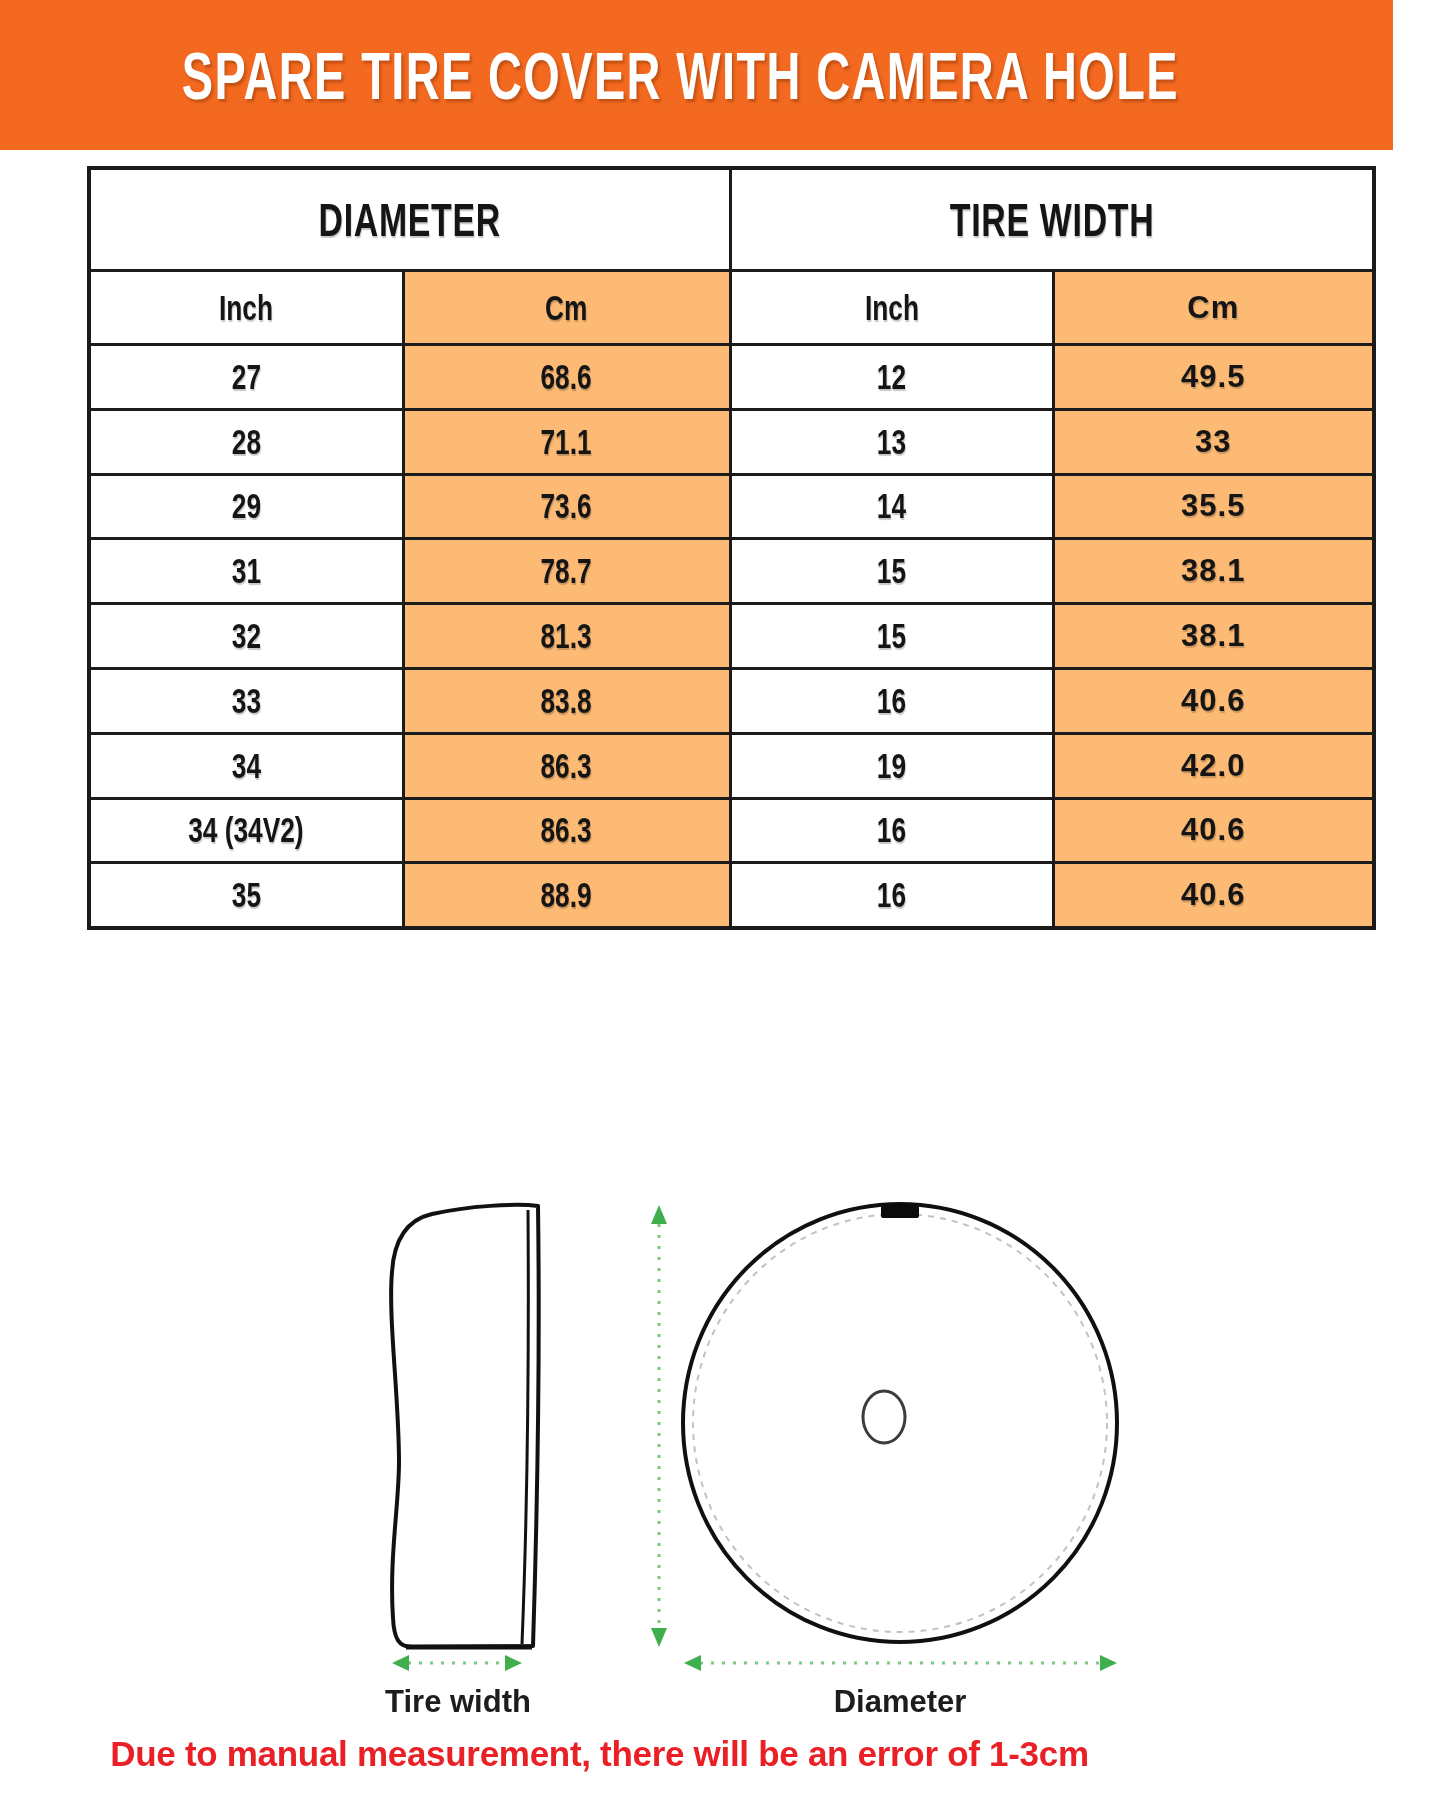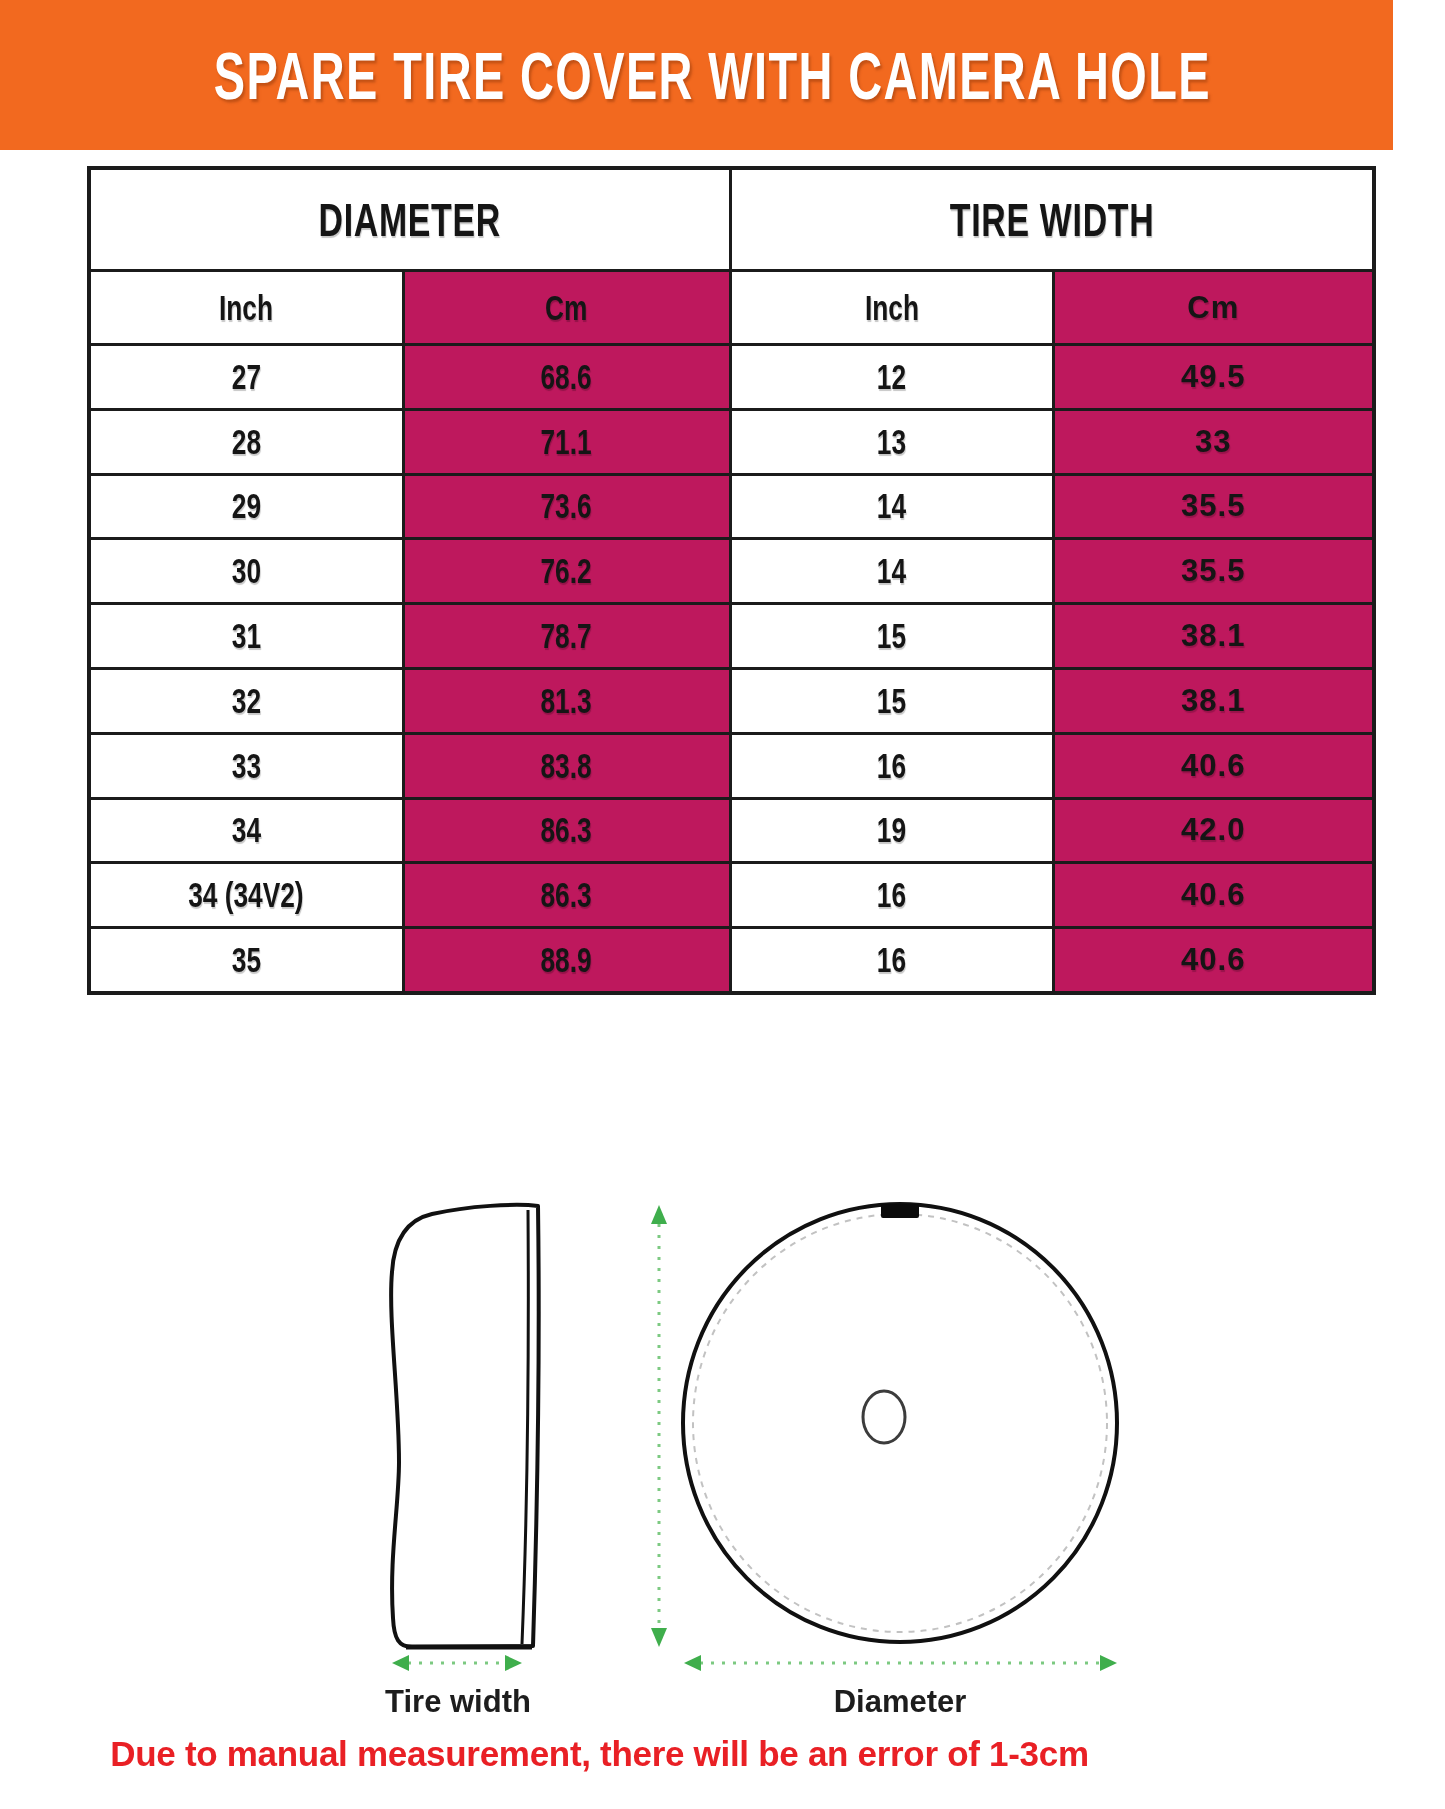"SPARE TIRE COVER WITH CAMERA" .banner { justify-content: flex-start -> flex-end }
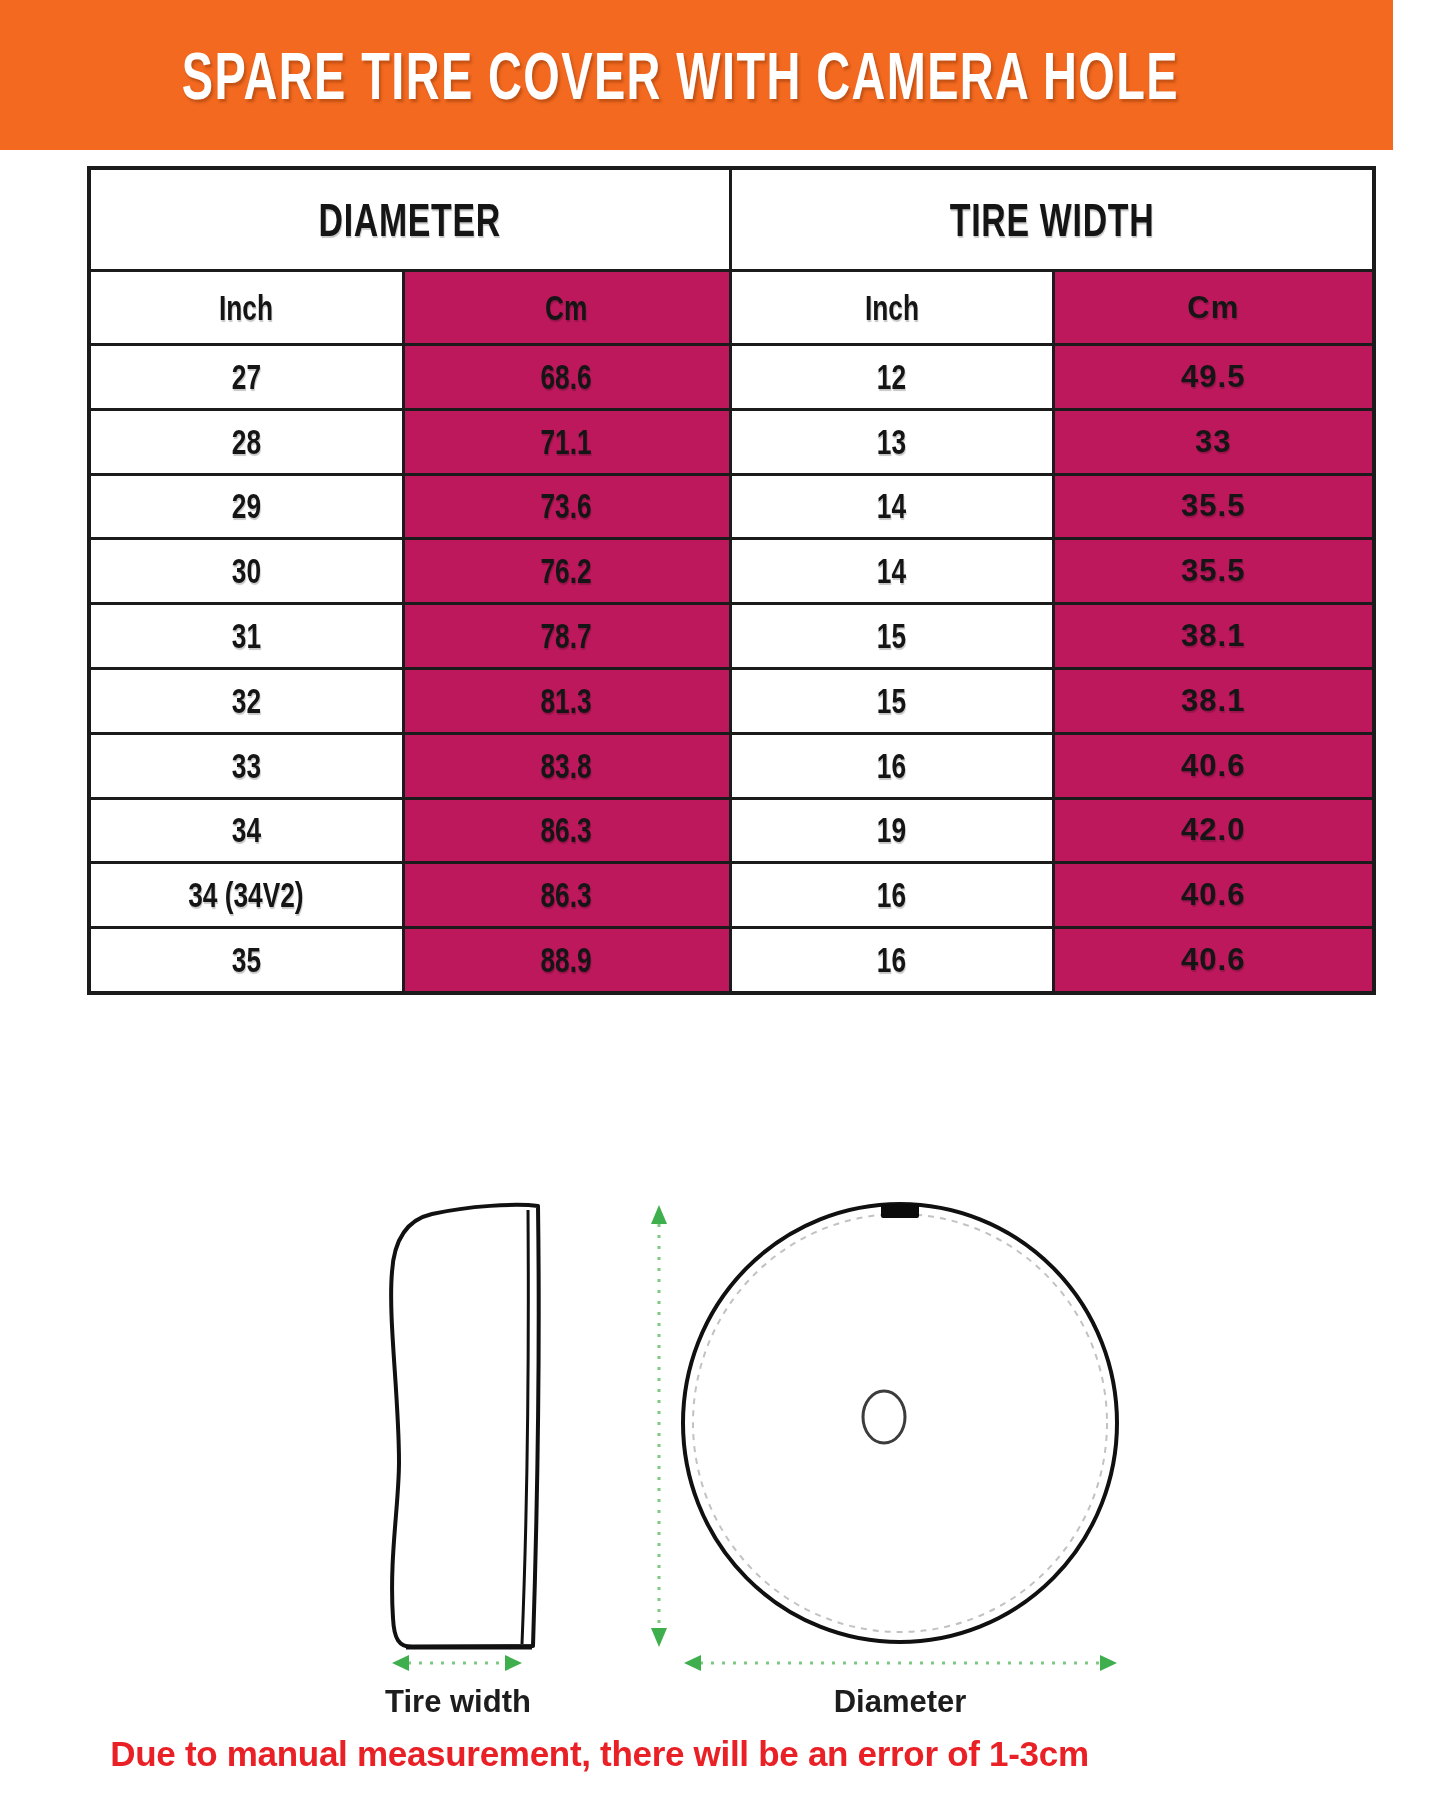"Cm" .c-gray { background: #be185d -> #fdba74 }
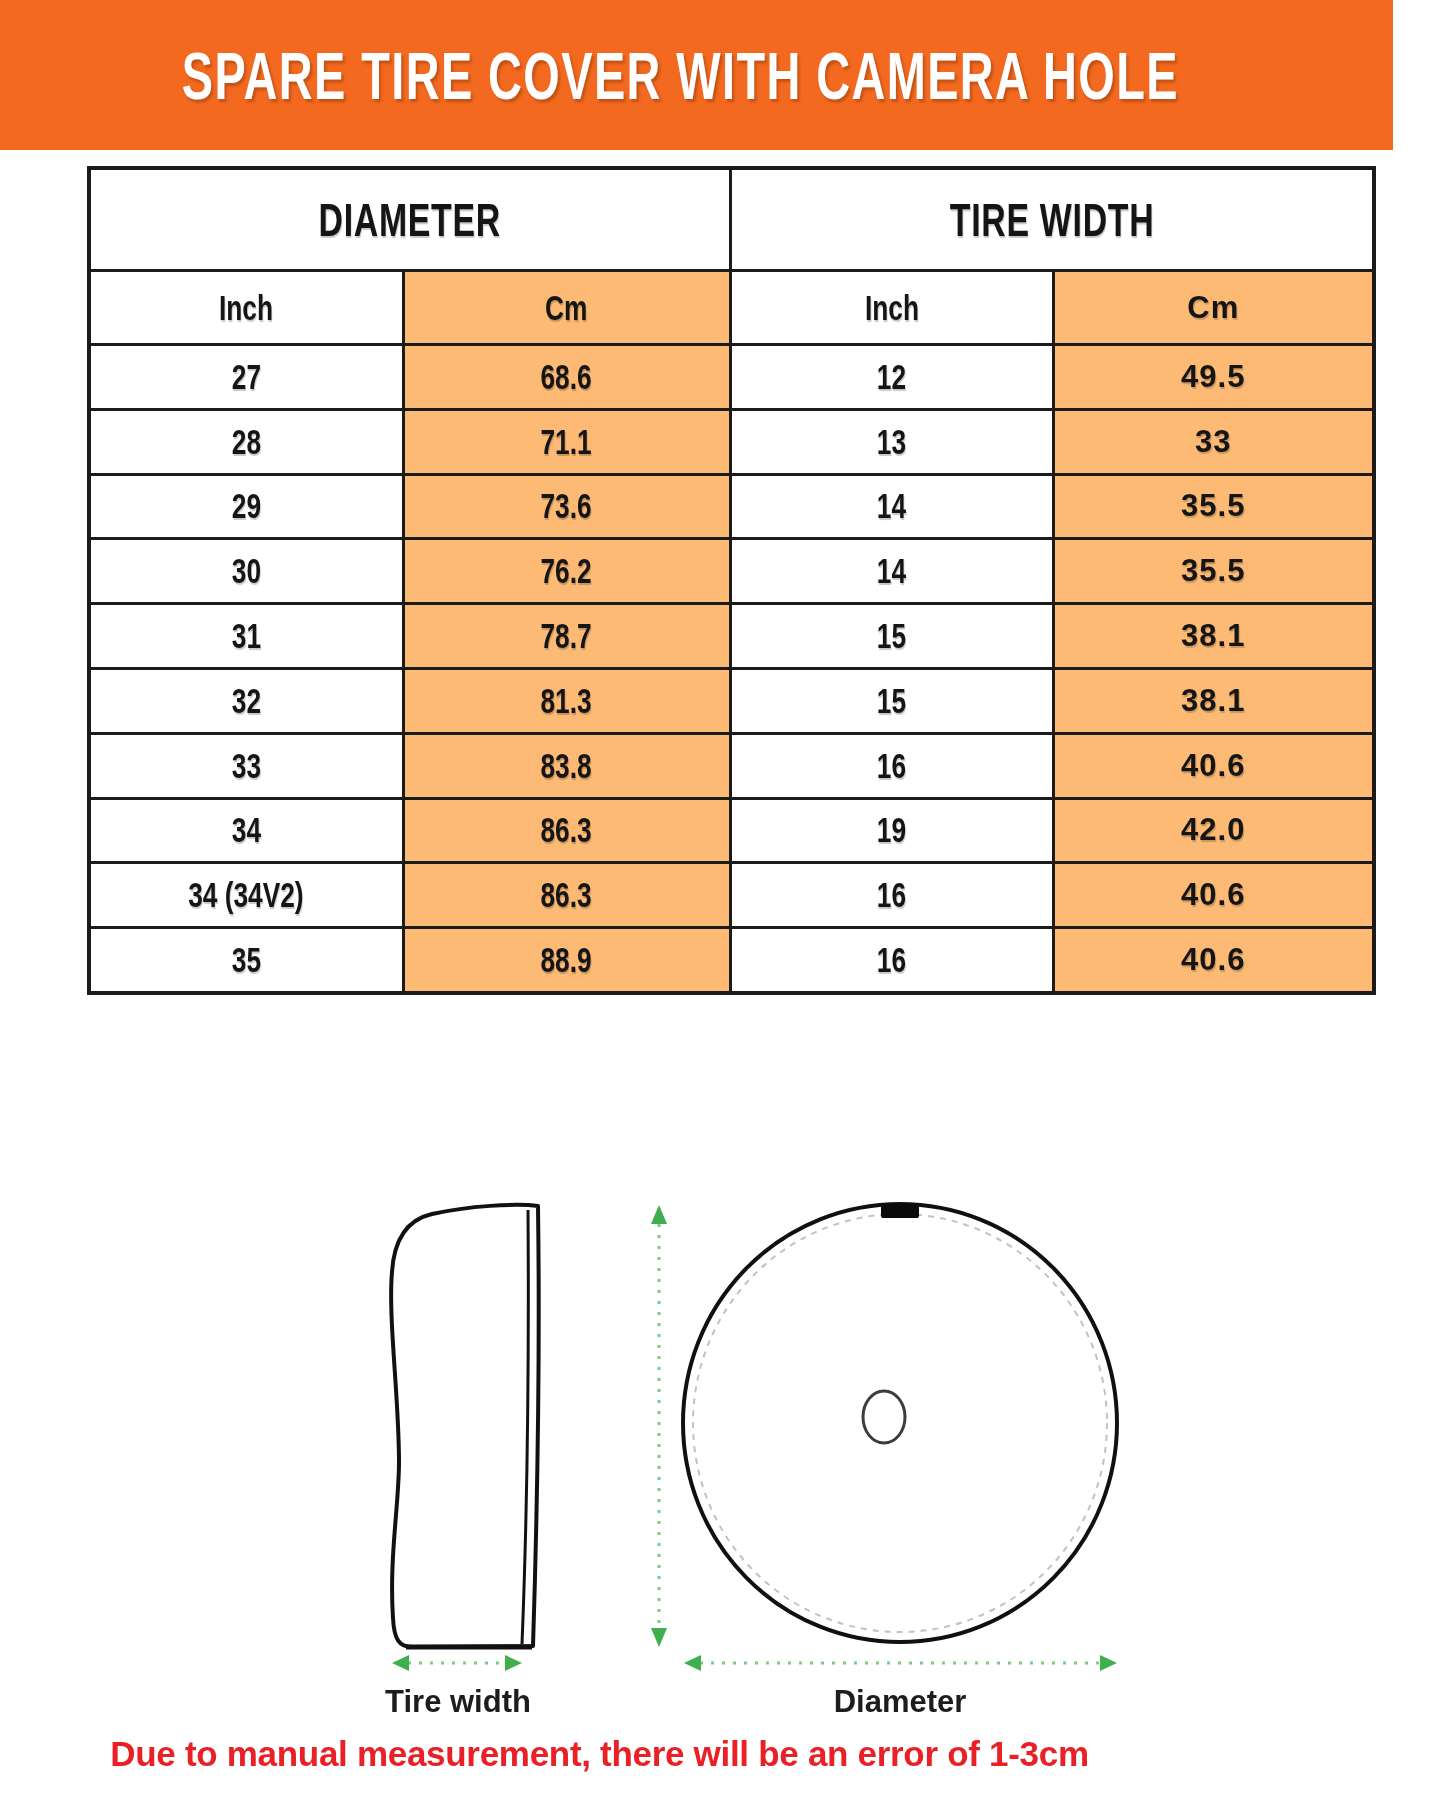"30" tr { html: <tr> <td><span>30</span></td> <td><span>76.2</span></td> <td><span>14</span></td> <td><span>35.5</span></td> </tr> -> none }
